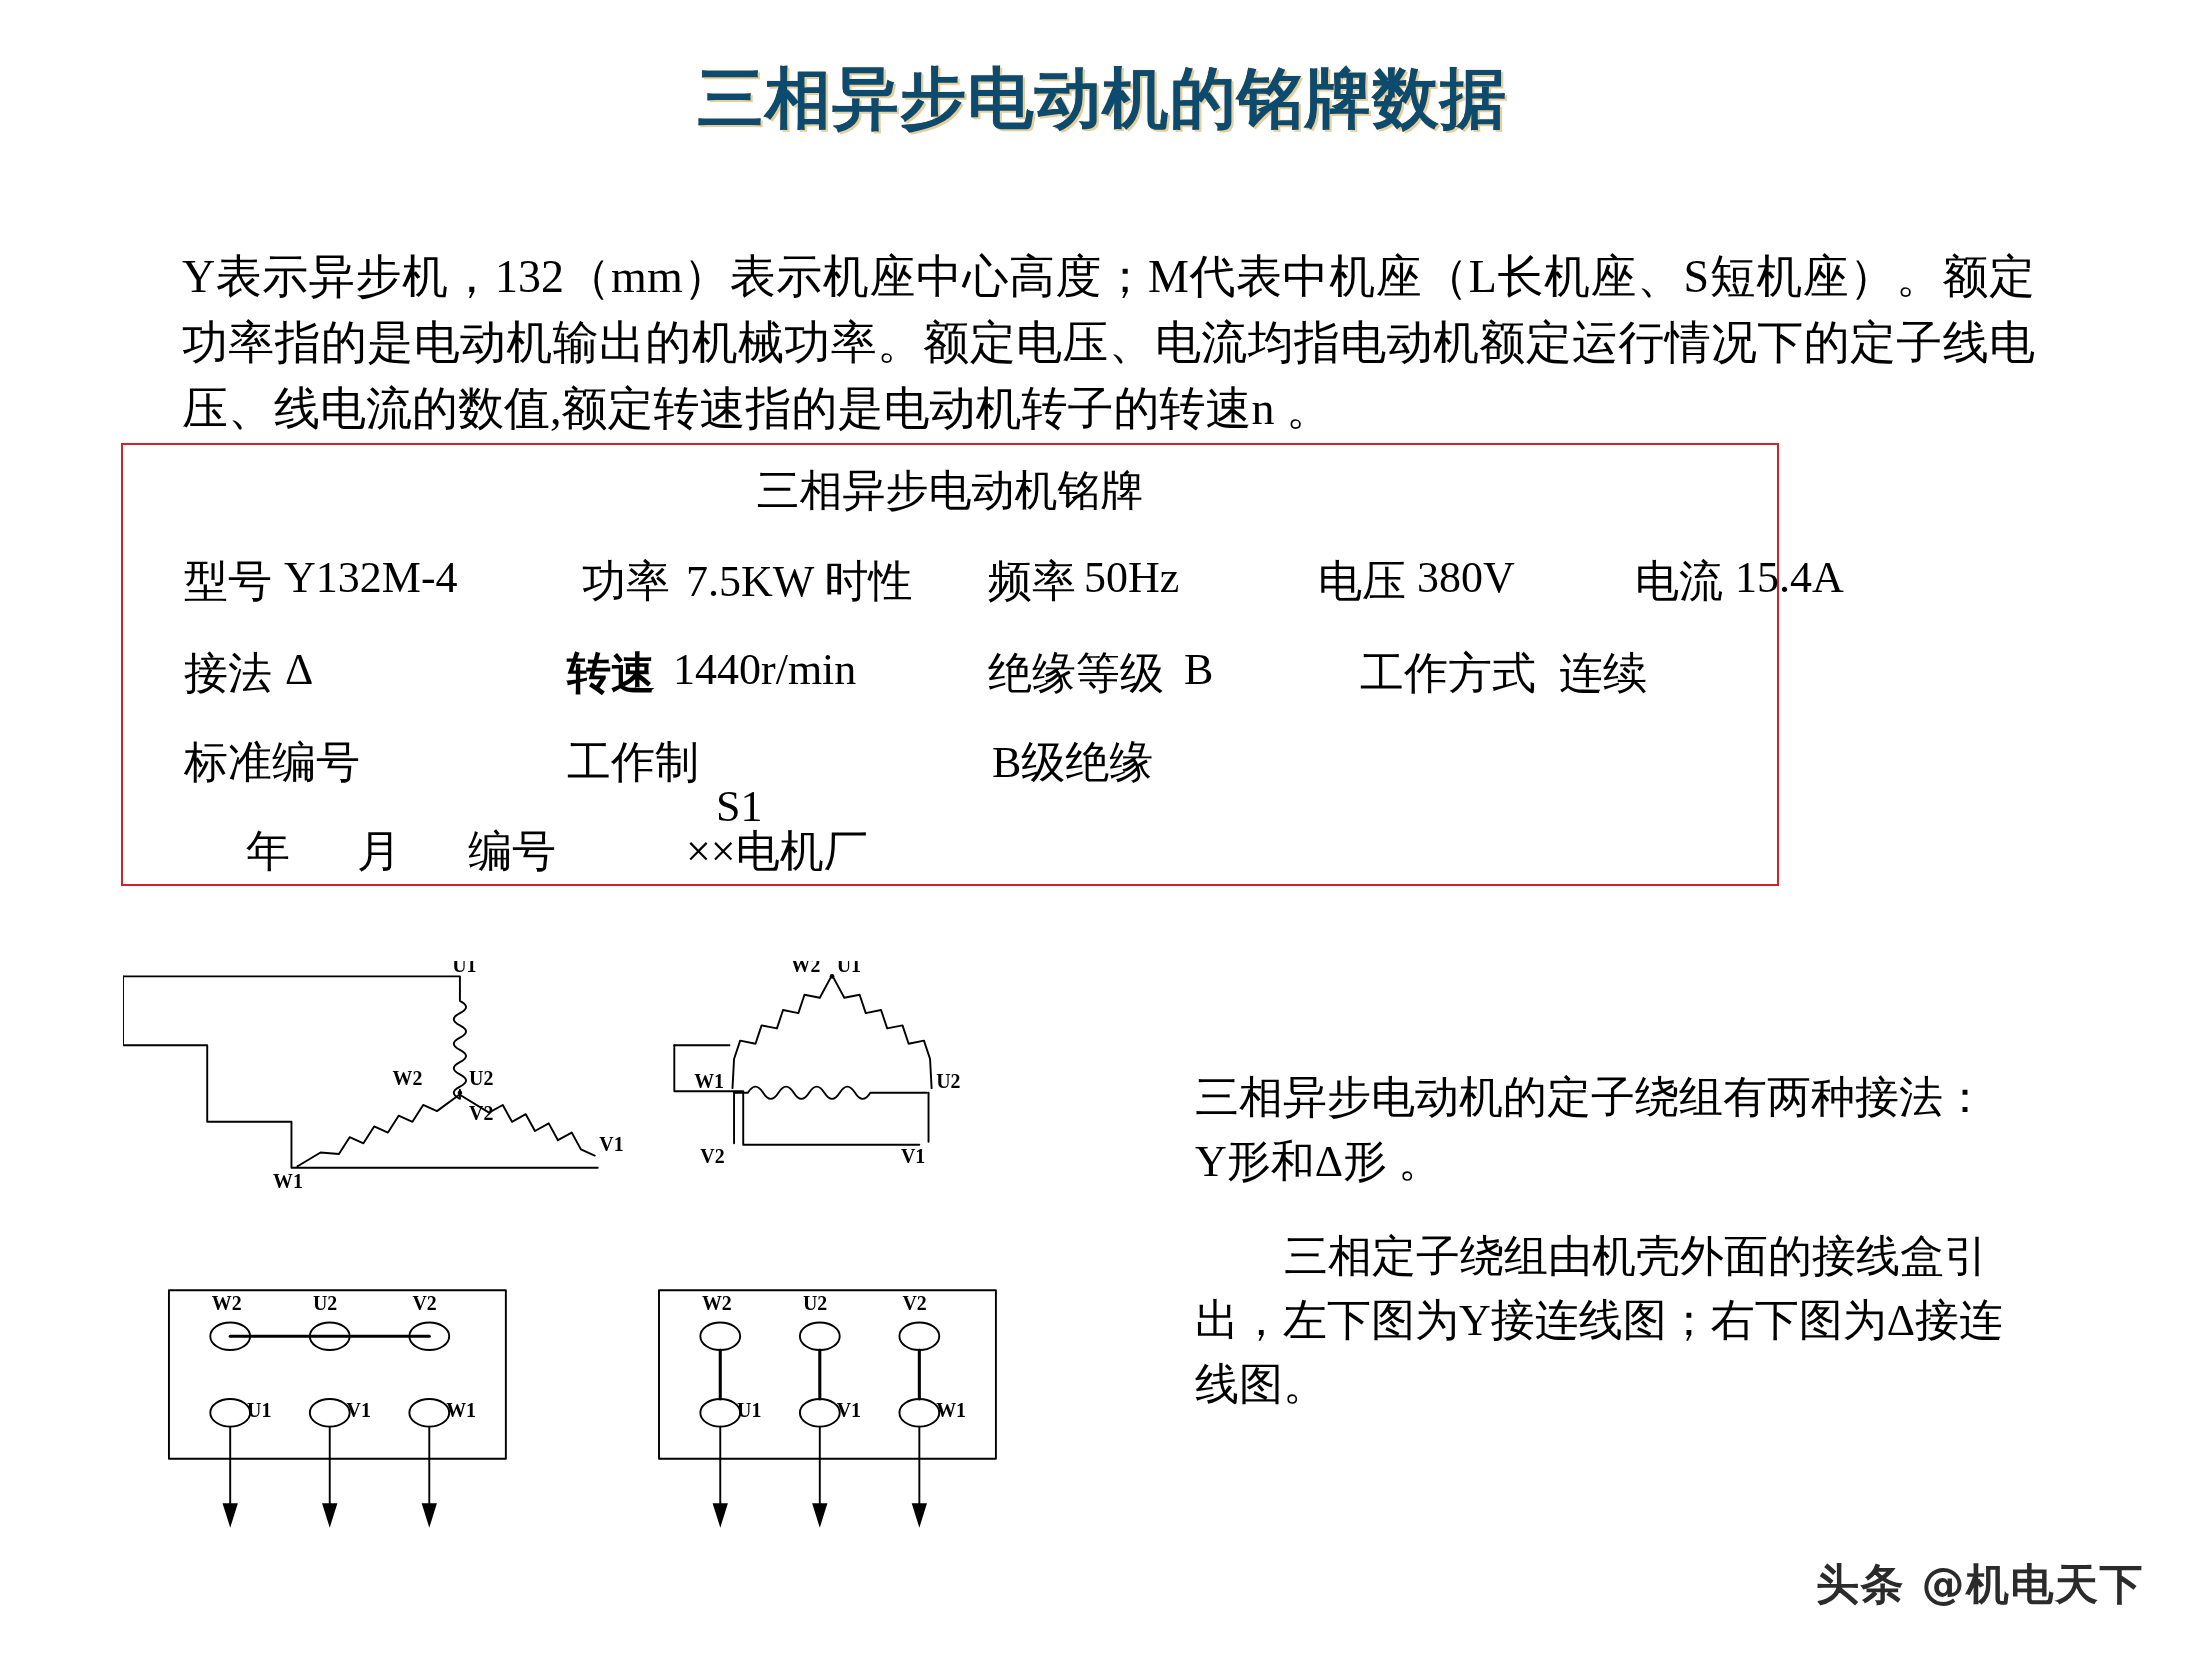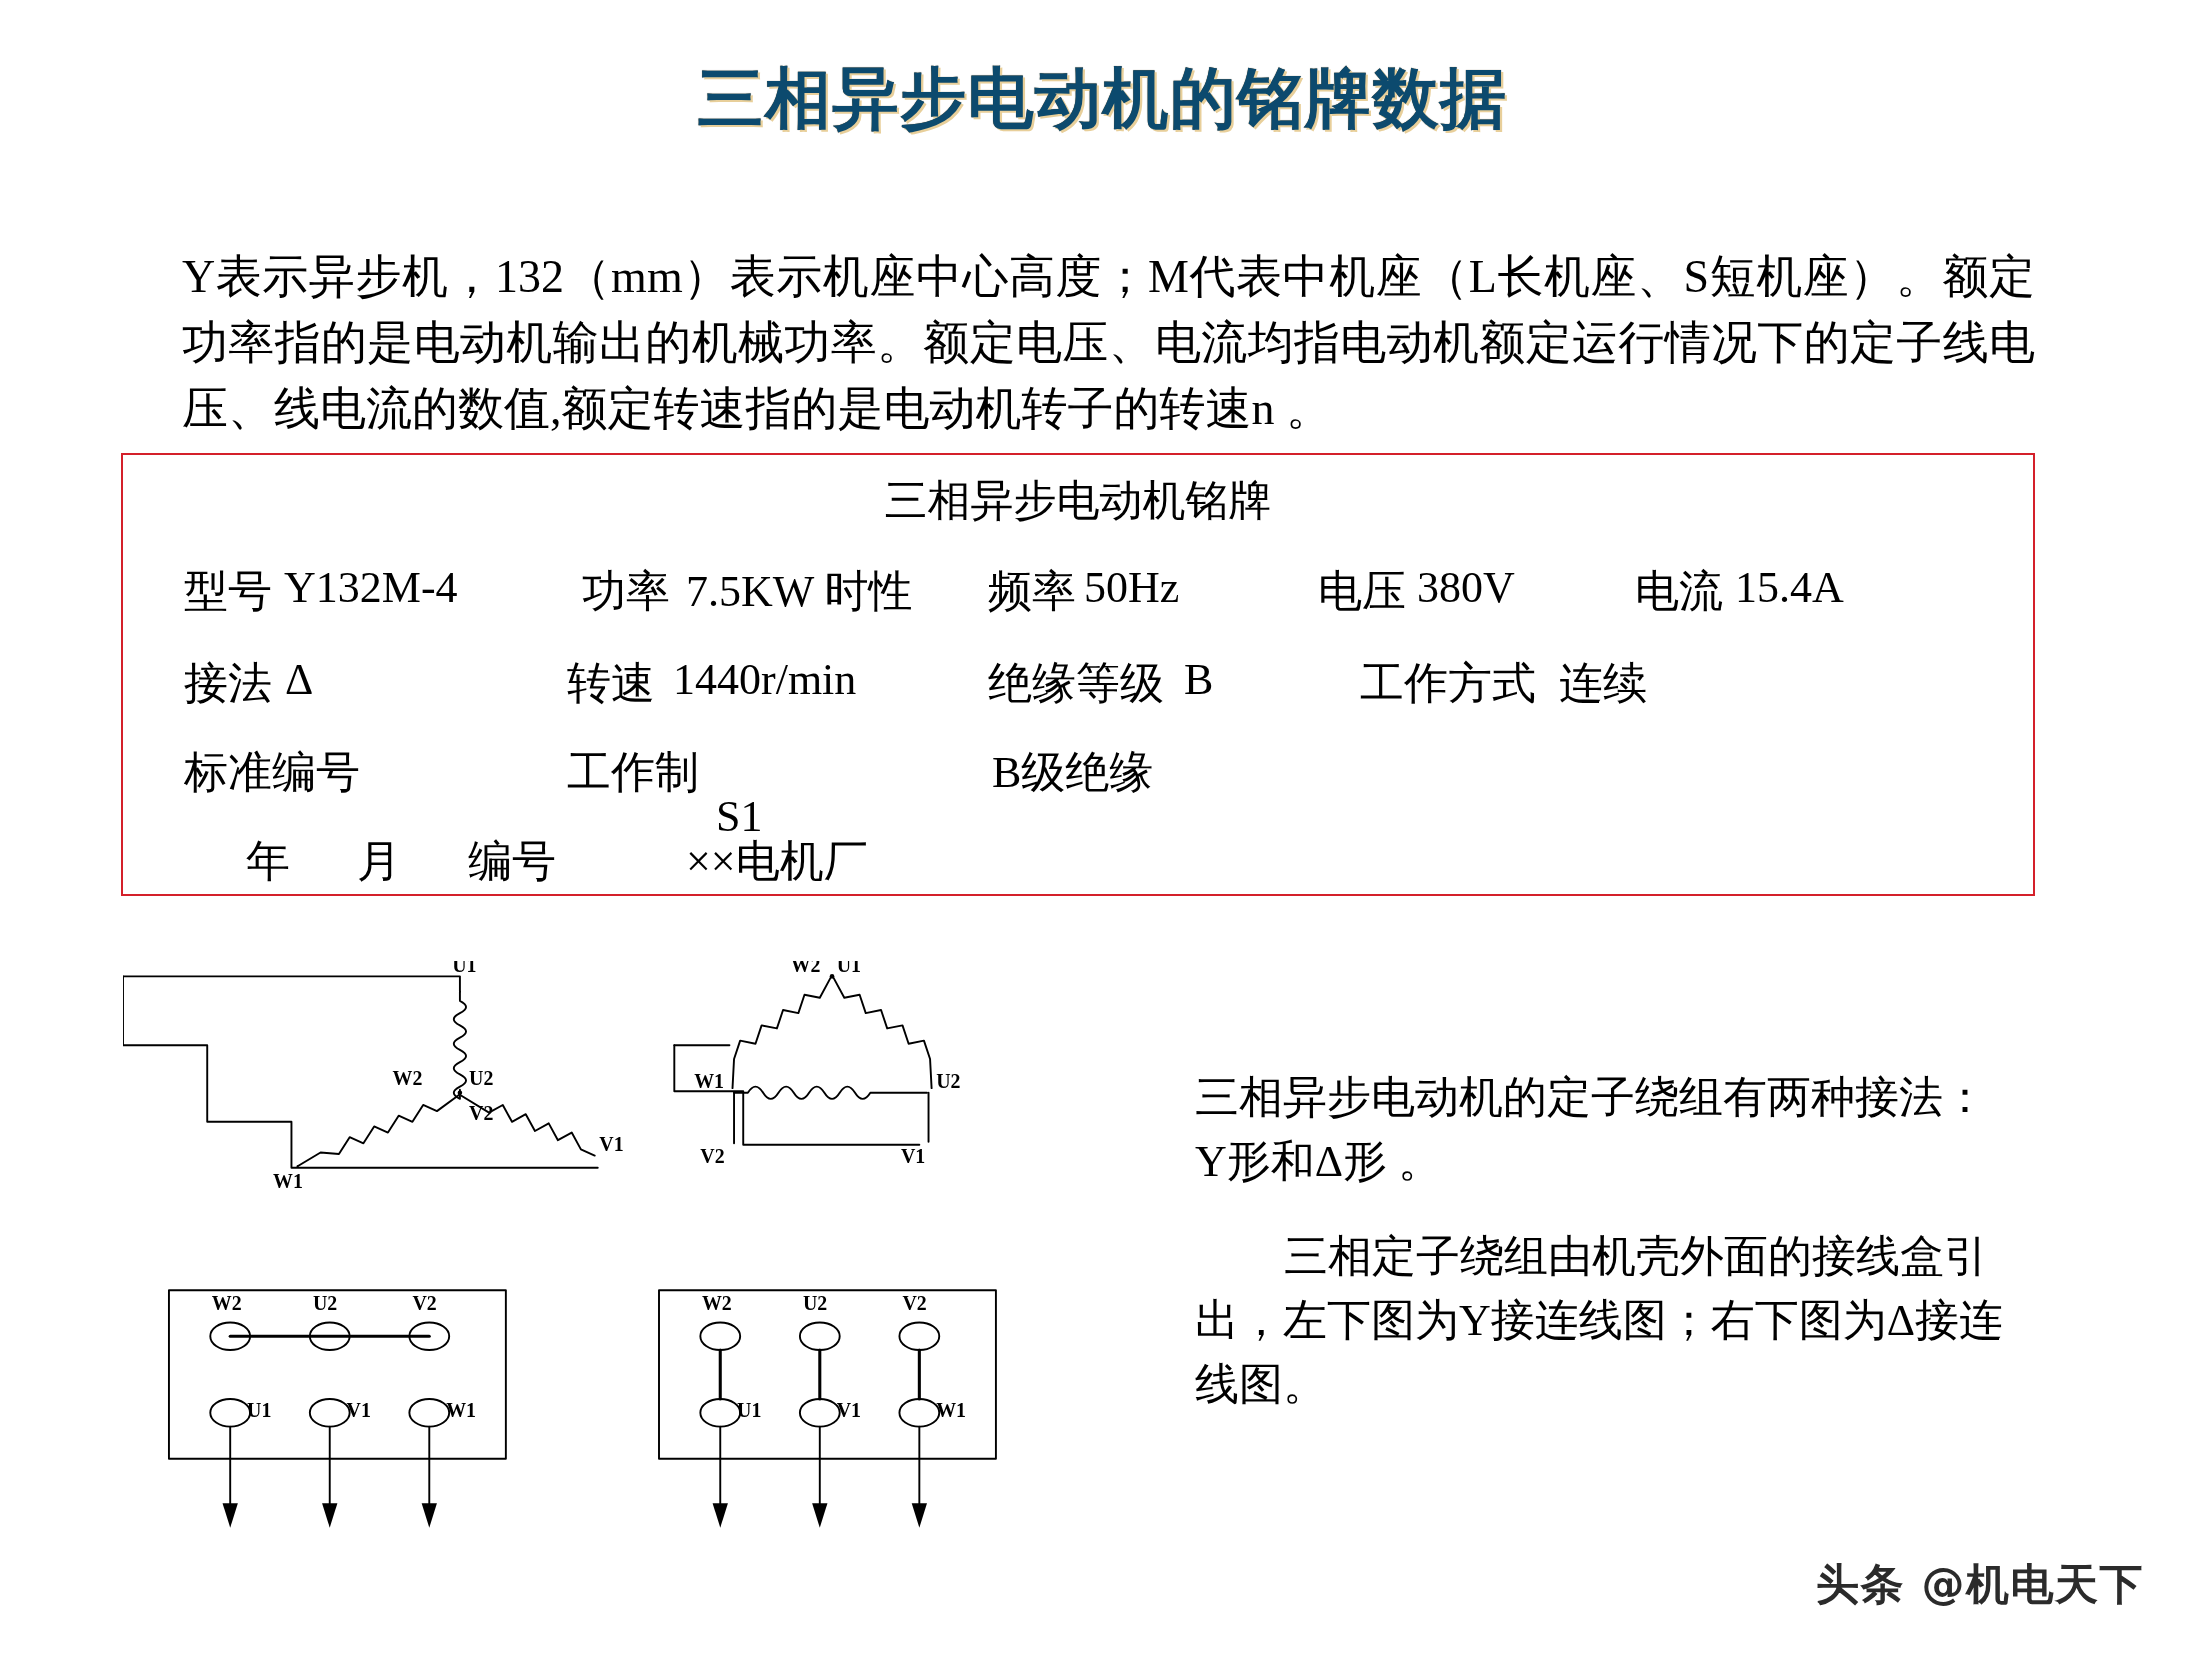"三相异步电动机铭牌" #nameplate-box { top: 453px -> 443px; width: 1914px -> 1658px }
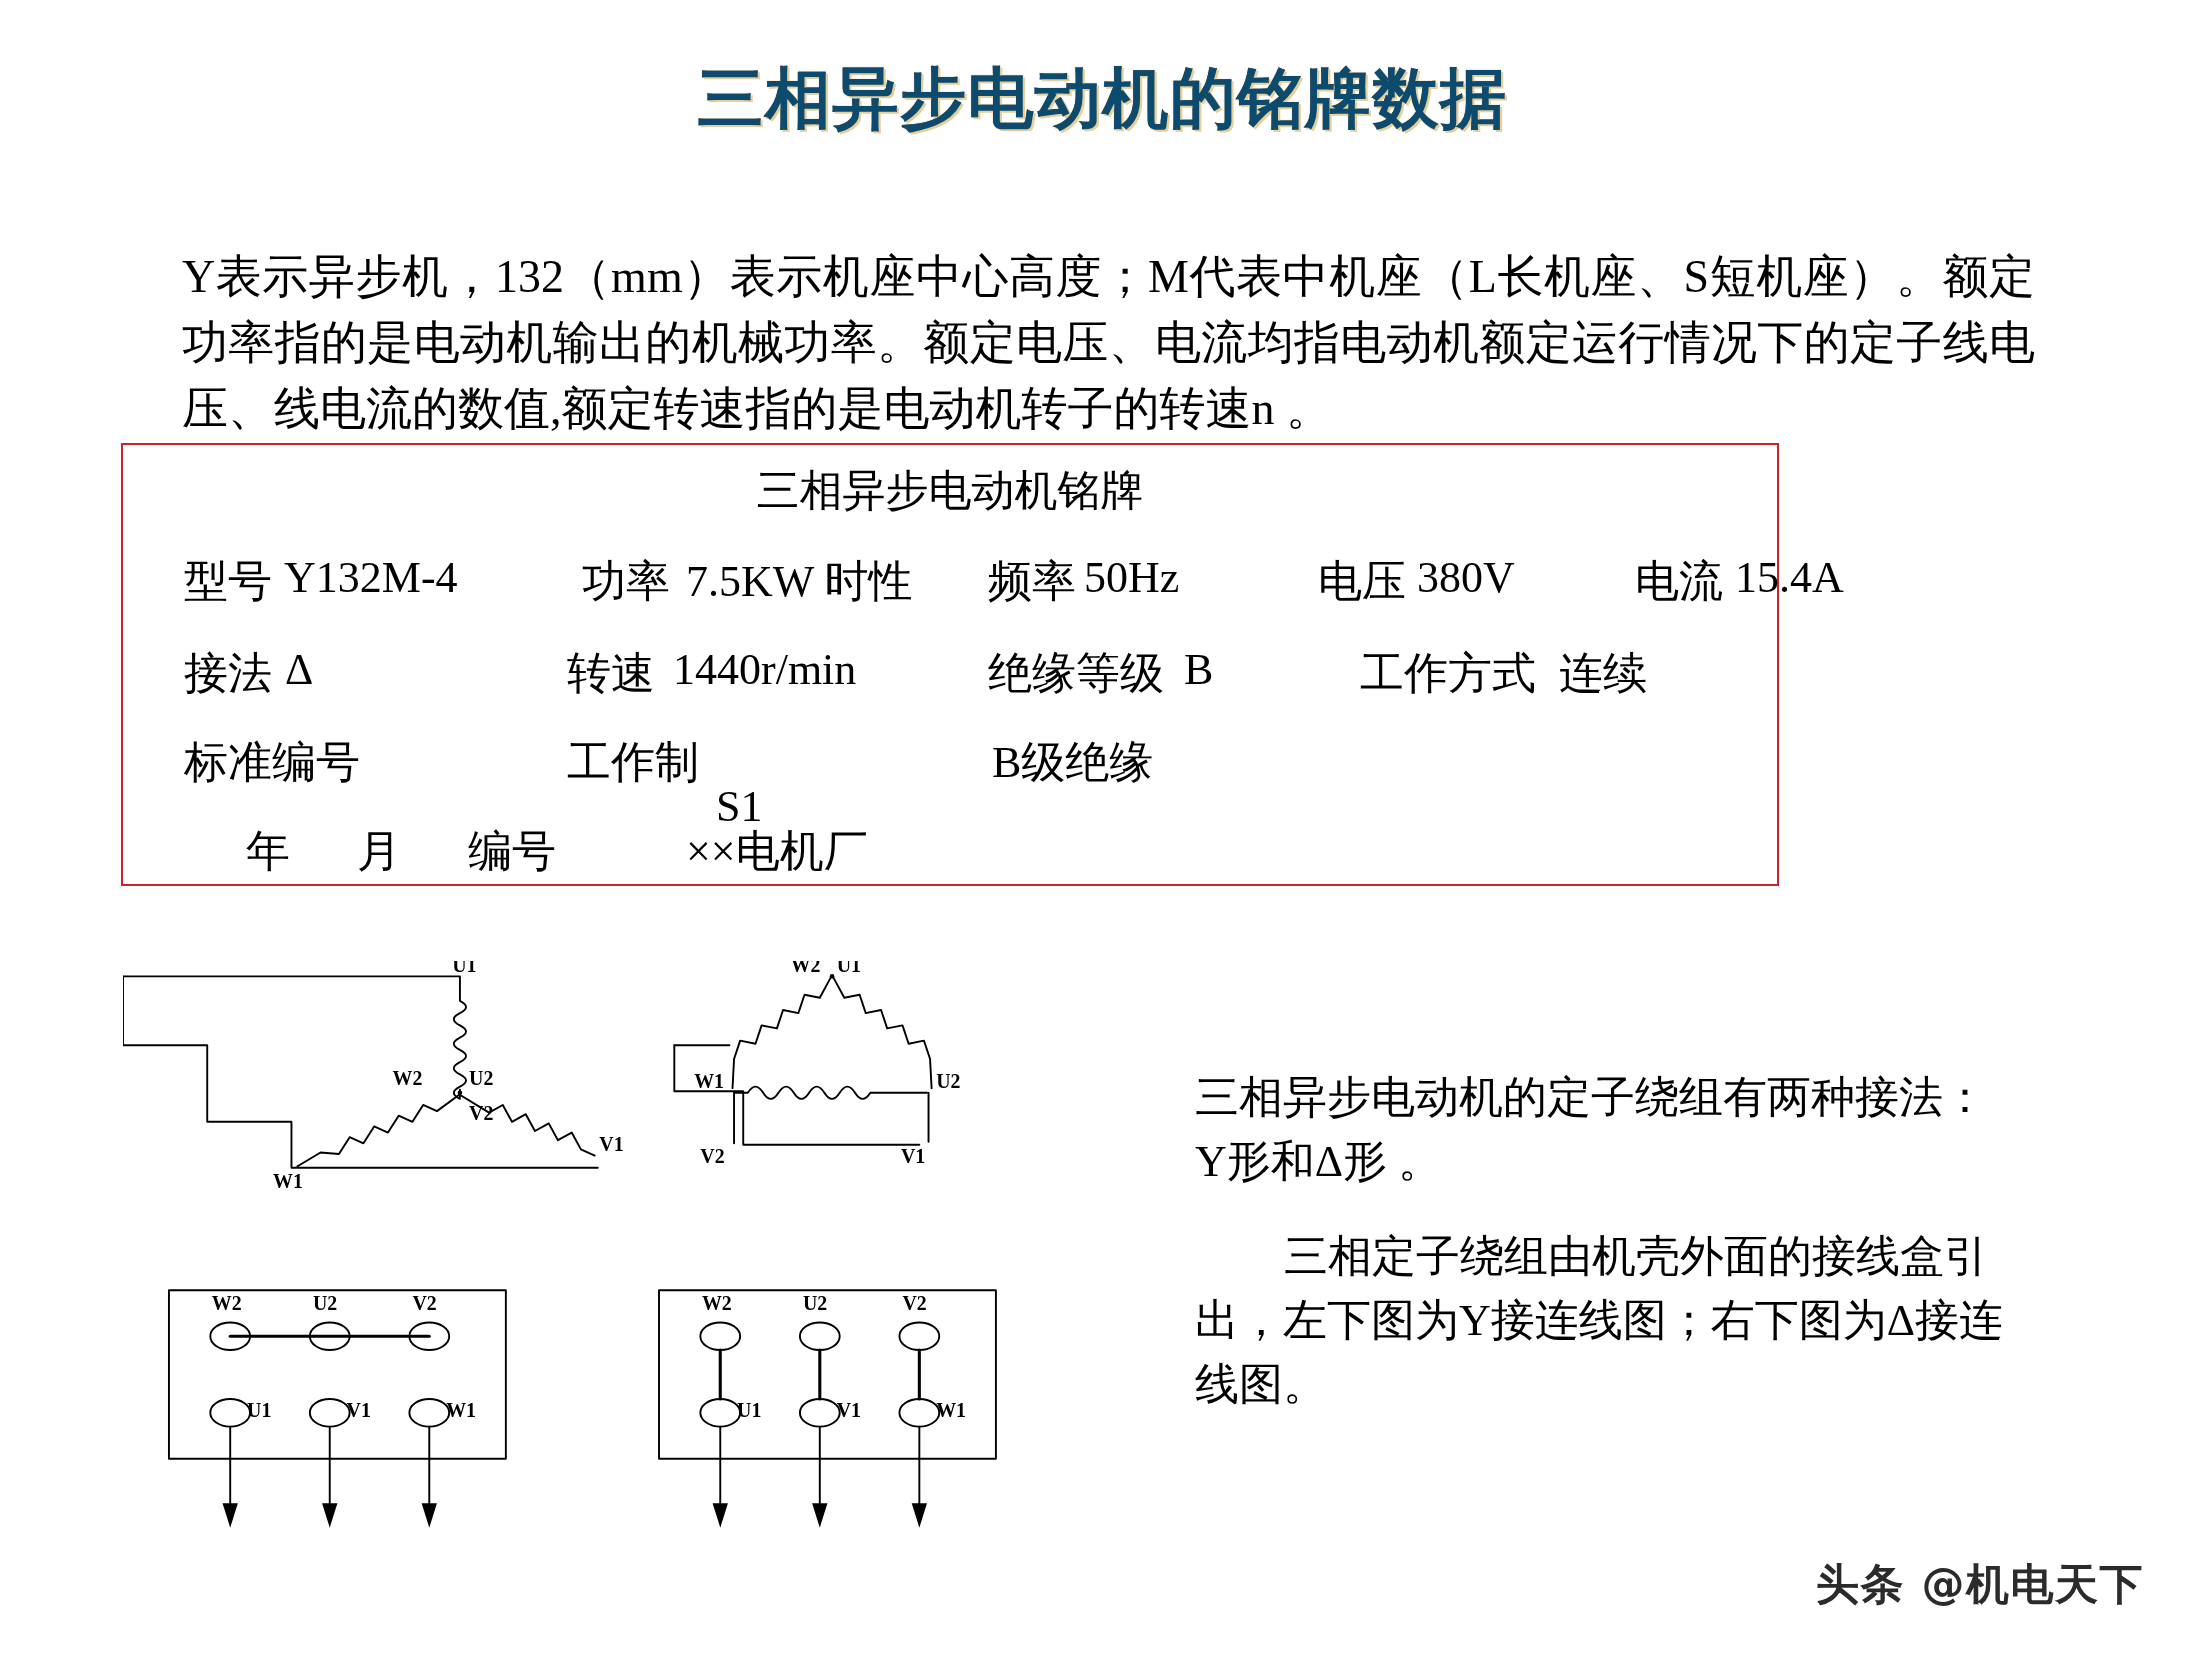"转速" span.np-cell { font-weight: none -> bold }
